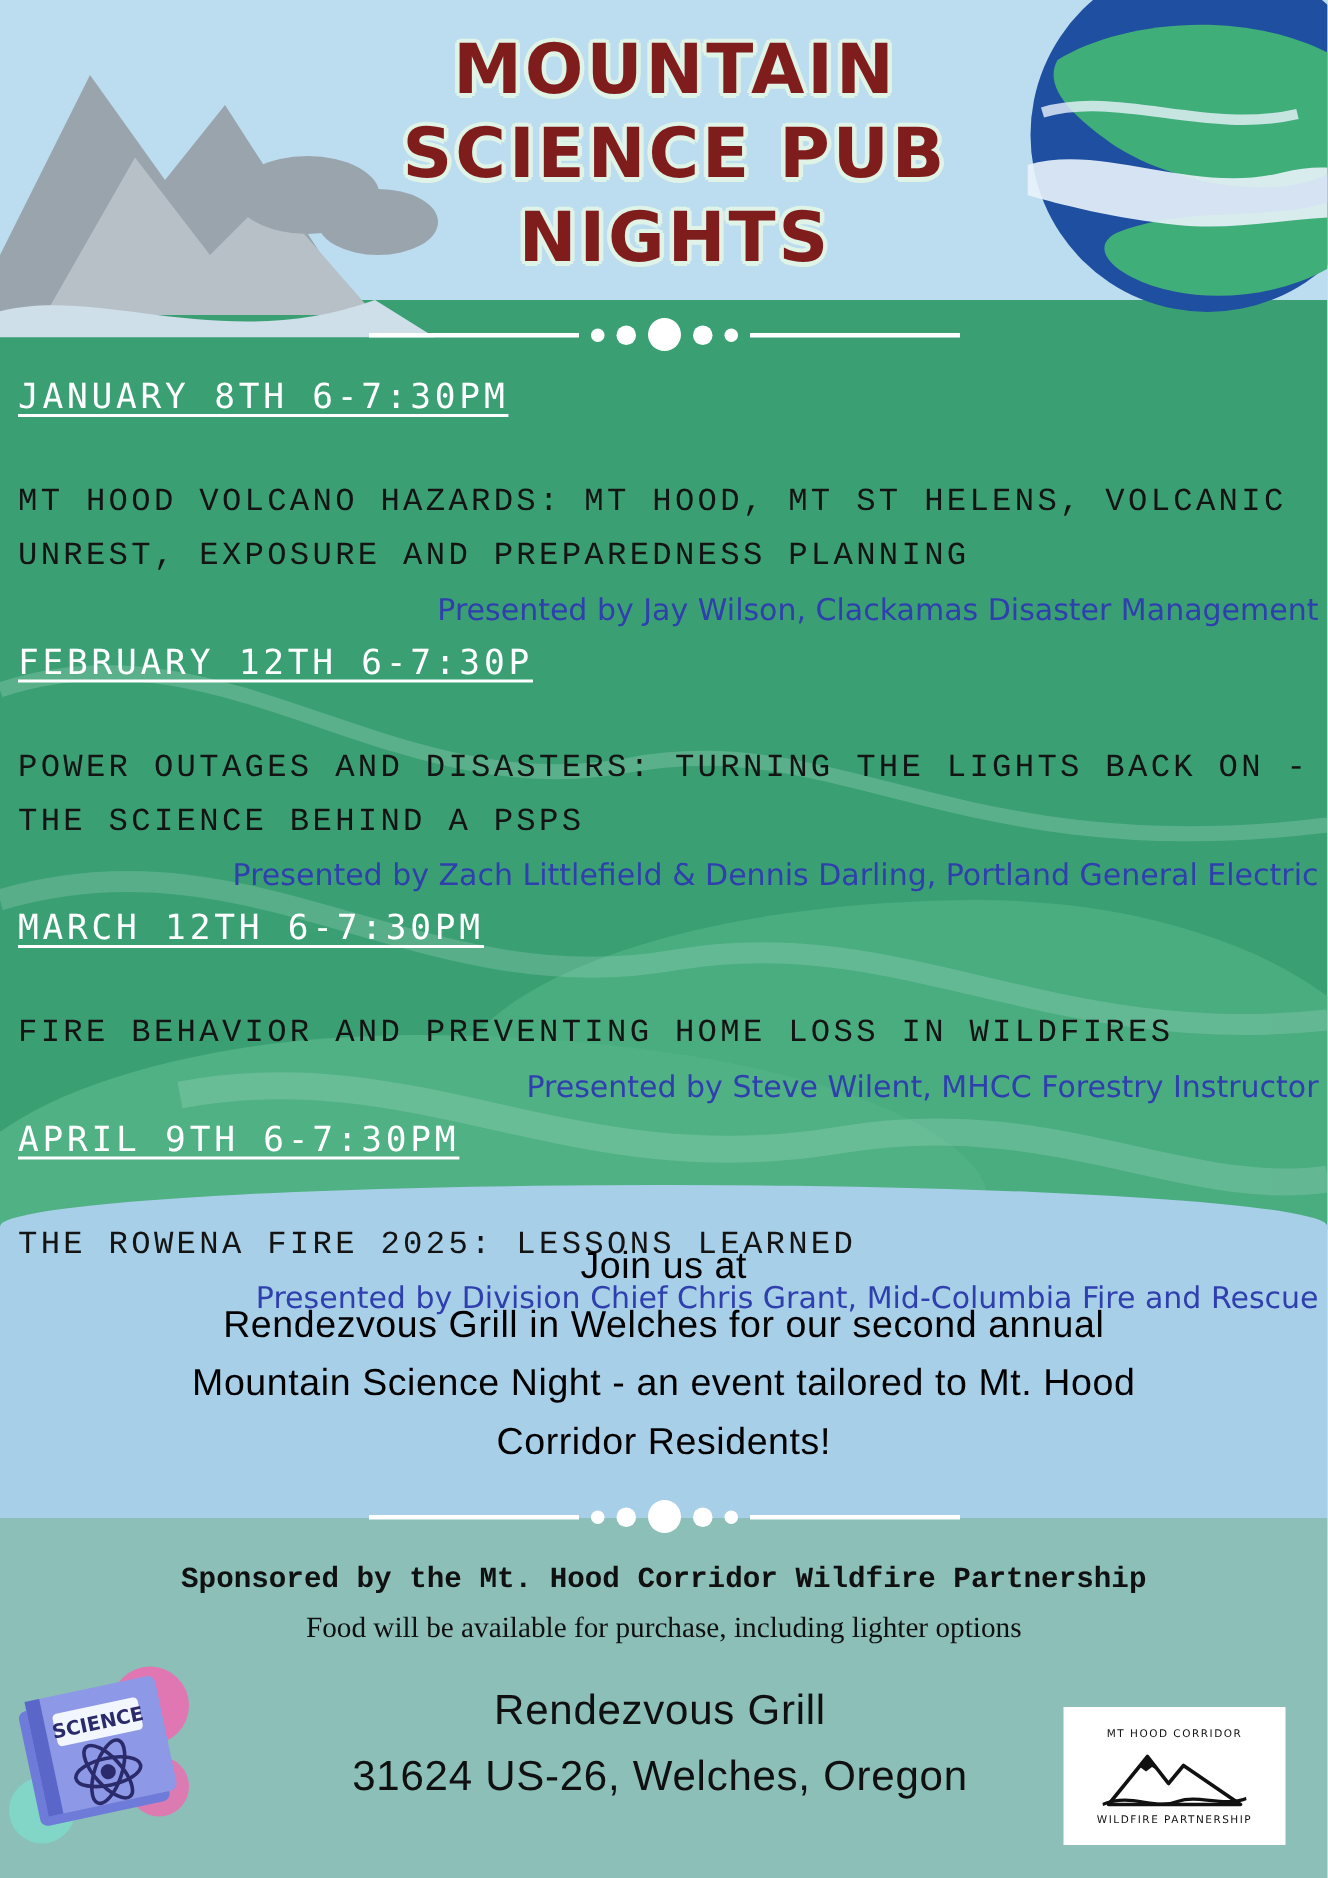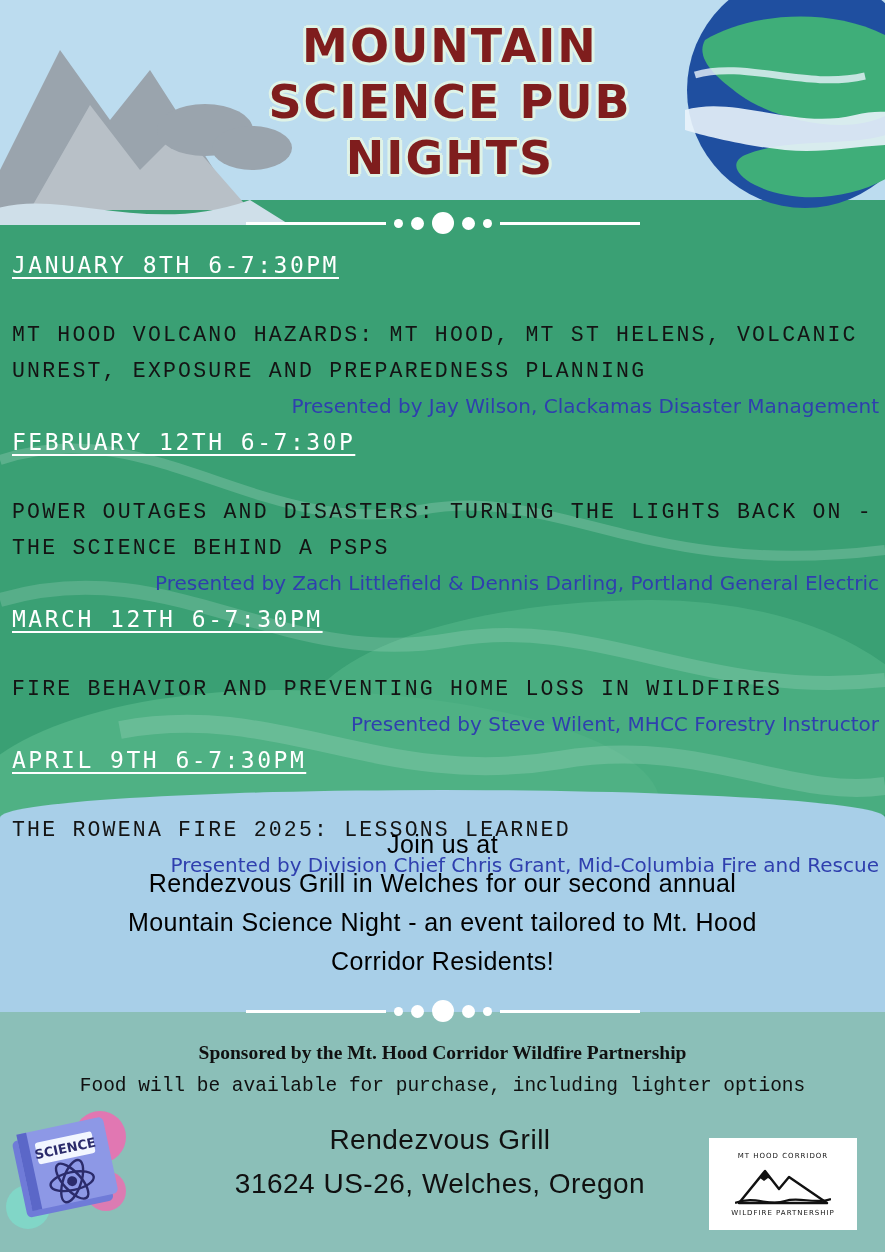"Sponsored by the Mt. Hood" .sponsor { font-family: Liberation Serif, serif -> Liberation Mono, monospace }
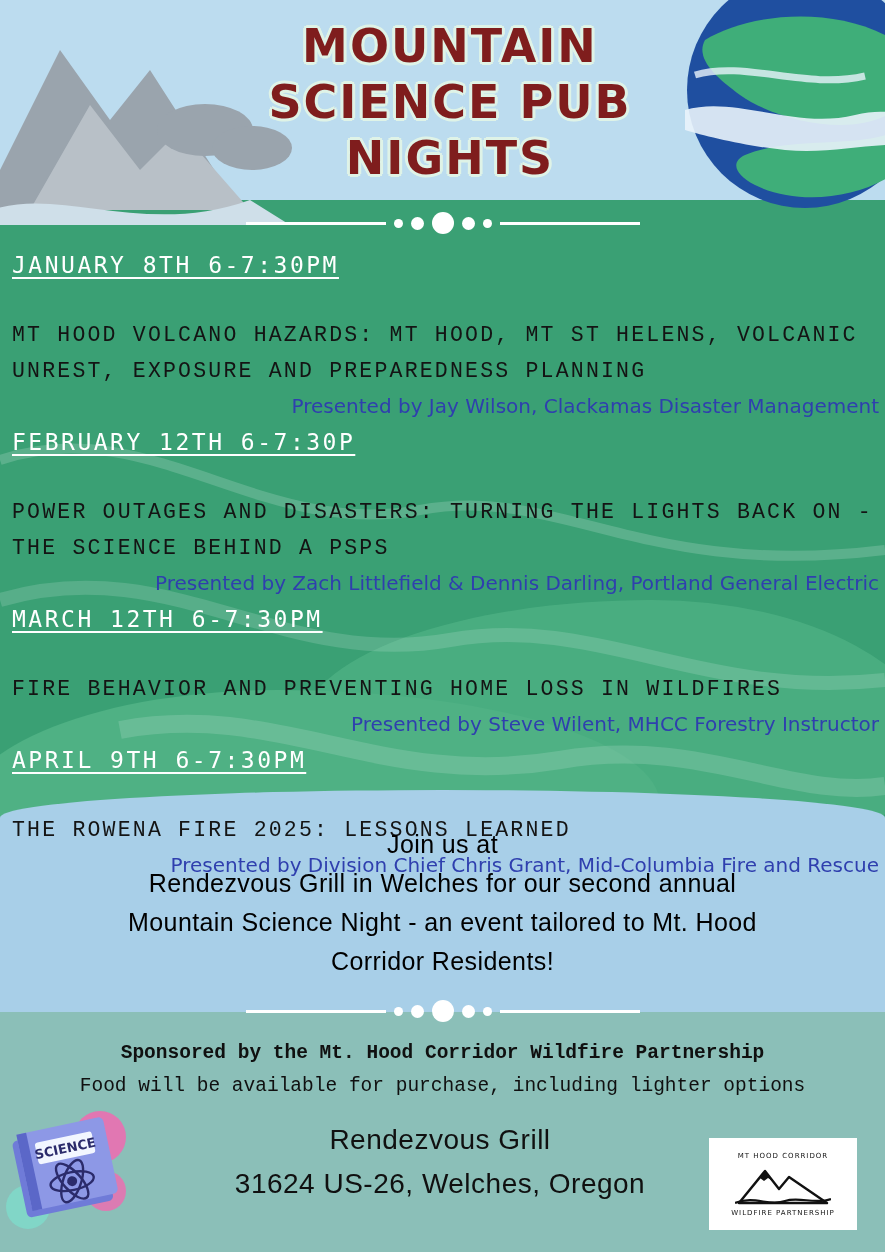"Food will be available for" .food { font-family: Liberation Mono, monospace -> Liberation Serif, serif }
